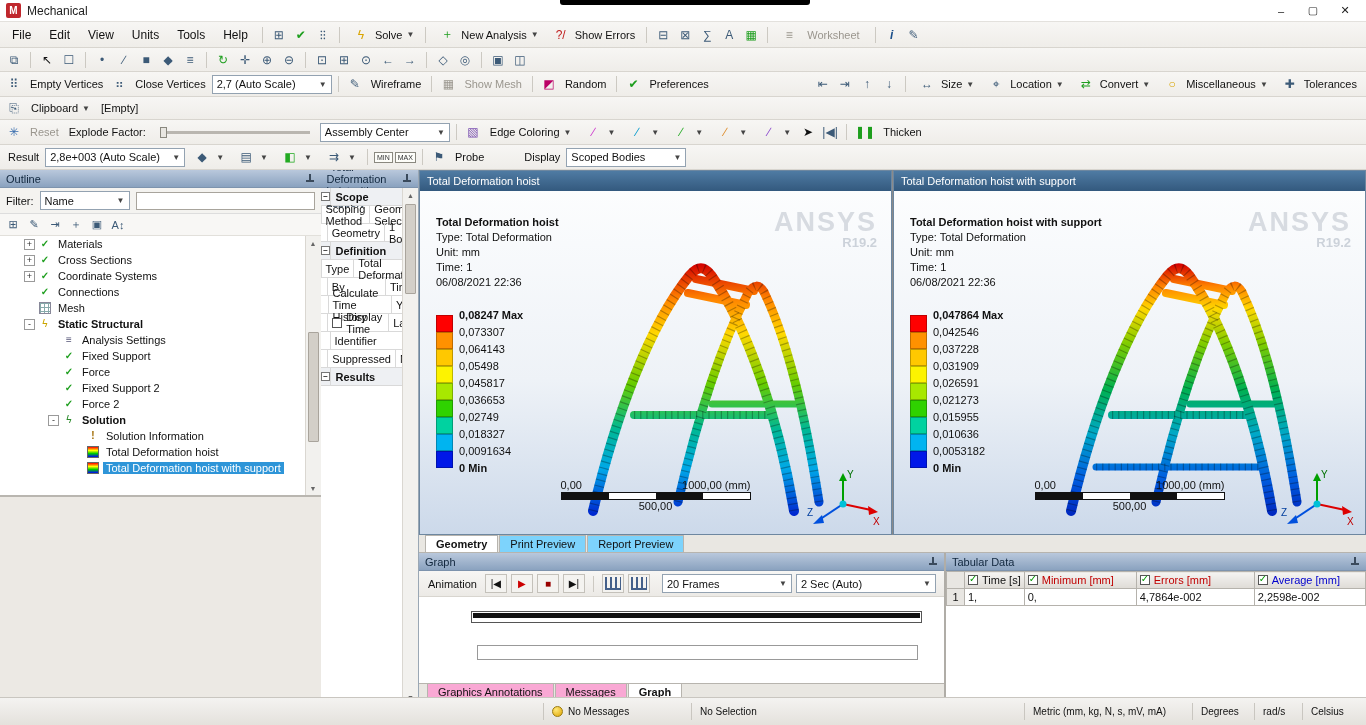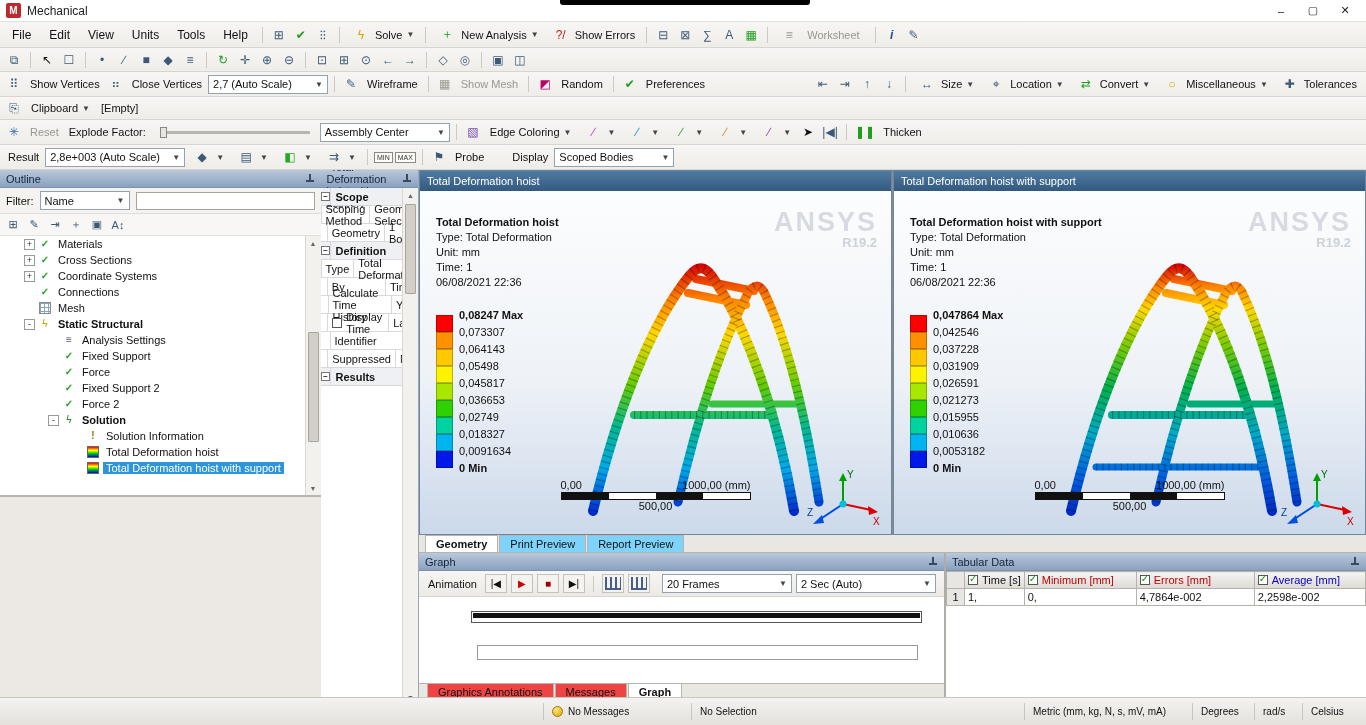"Show Vertices" span.lbl { text: Show -> Empty }
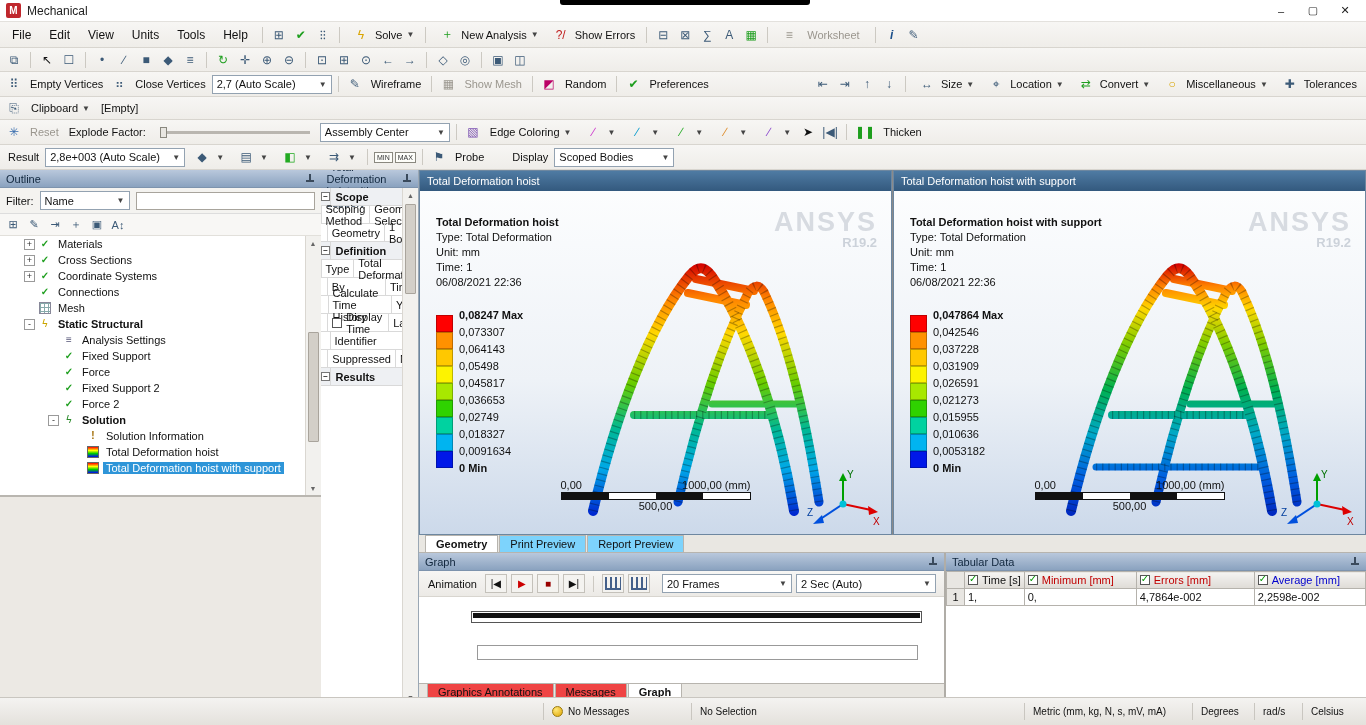"Display" span.lbl { margin-left: 18px -> 30px }
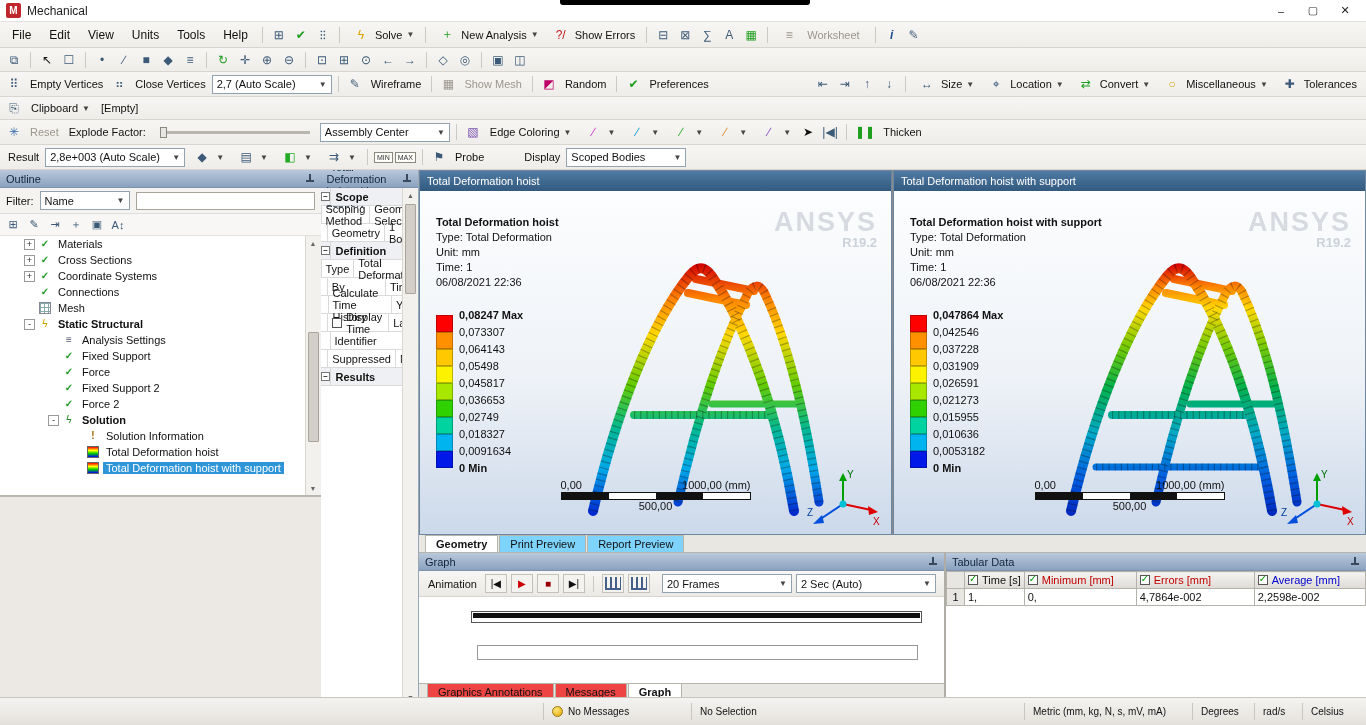"Graphics Annotations" .btab { background: #ef4444 -> #f9a8d4 }
